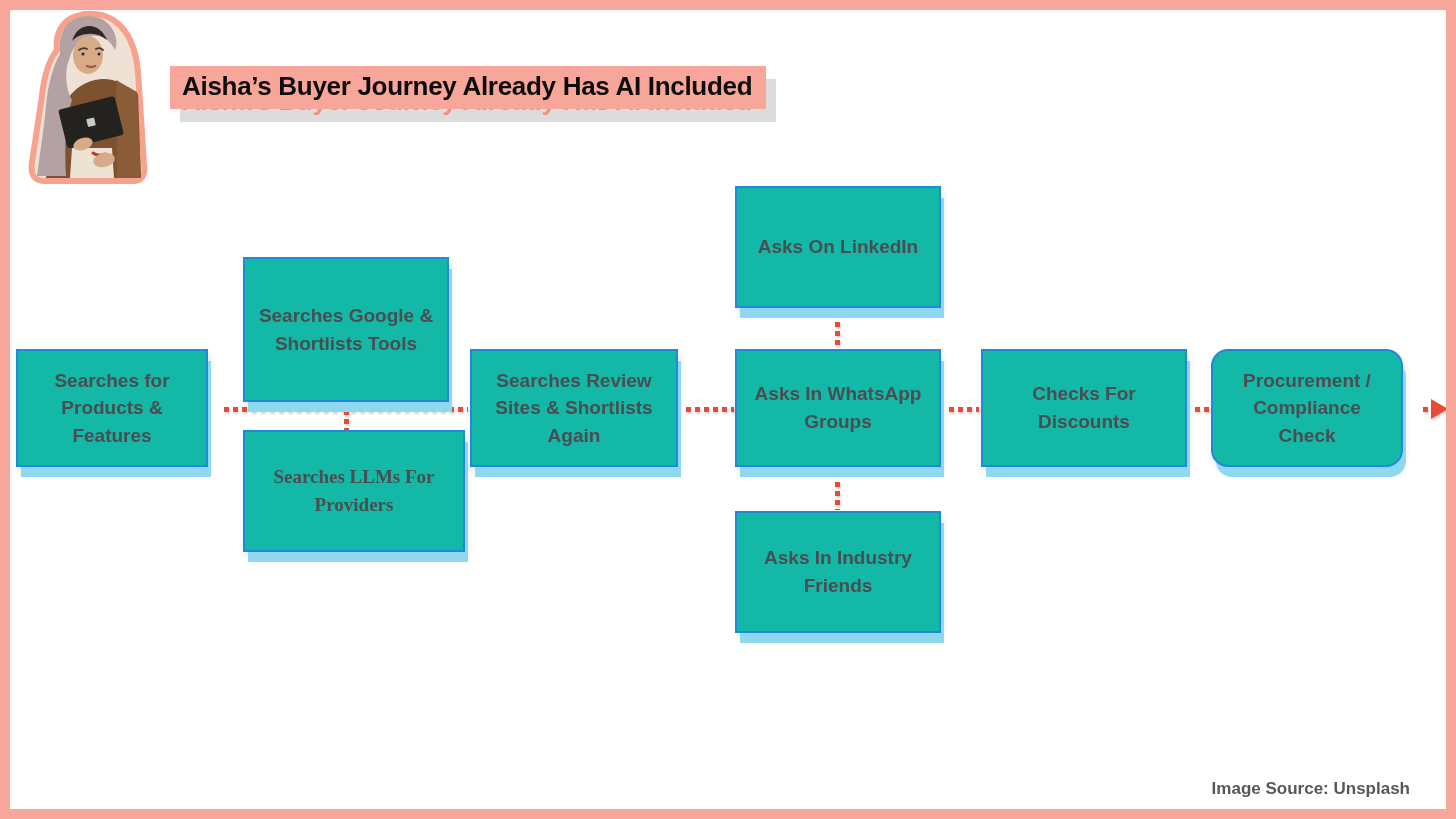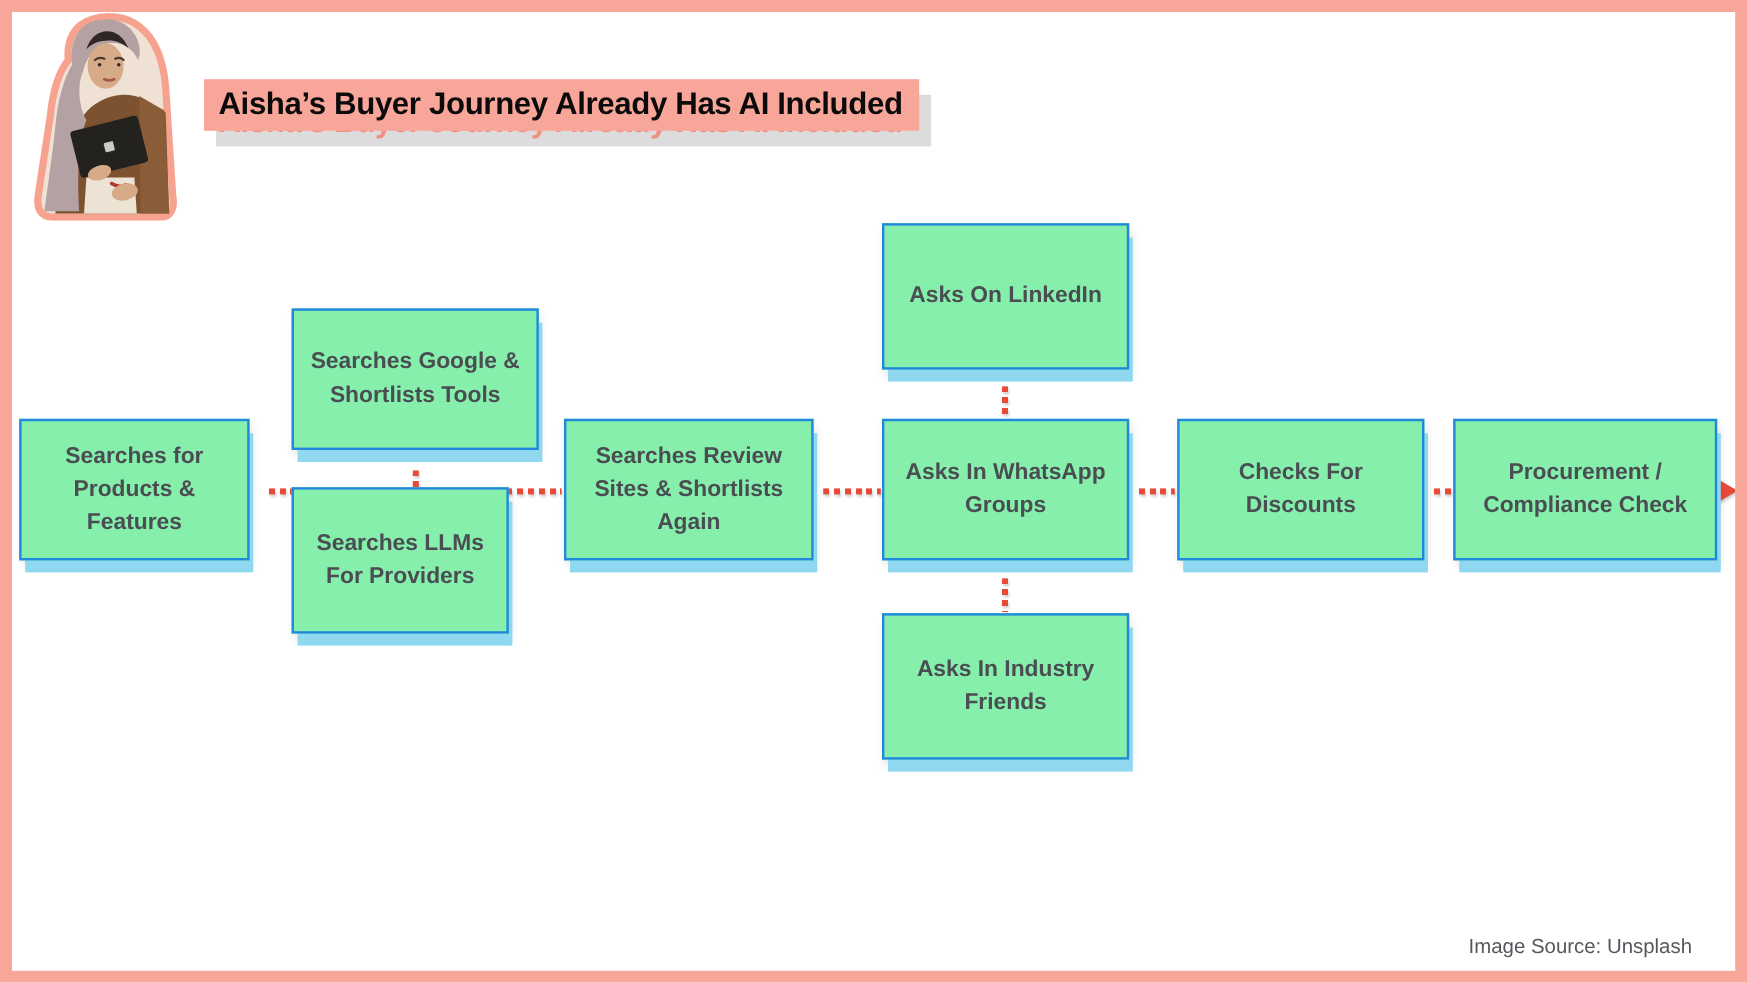"Asks On LinkedIn" .node { background: #86efac -> #14b8a6 }
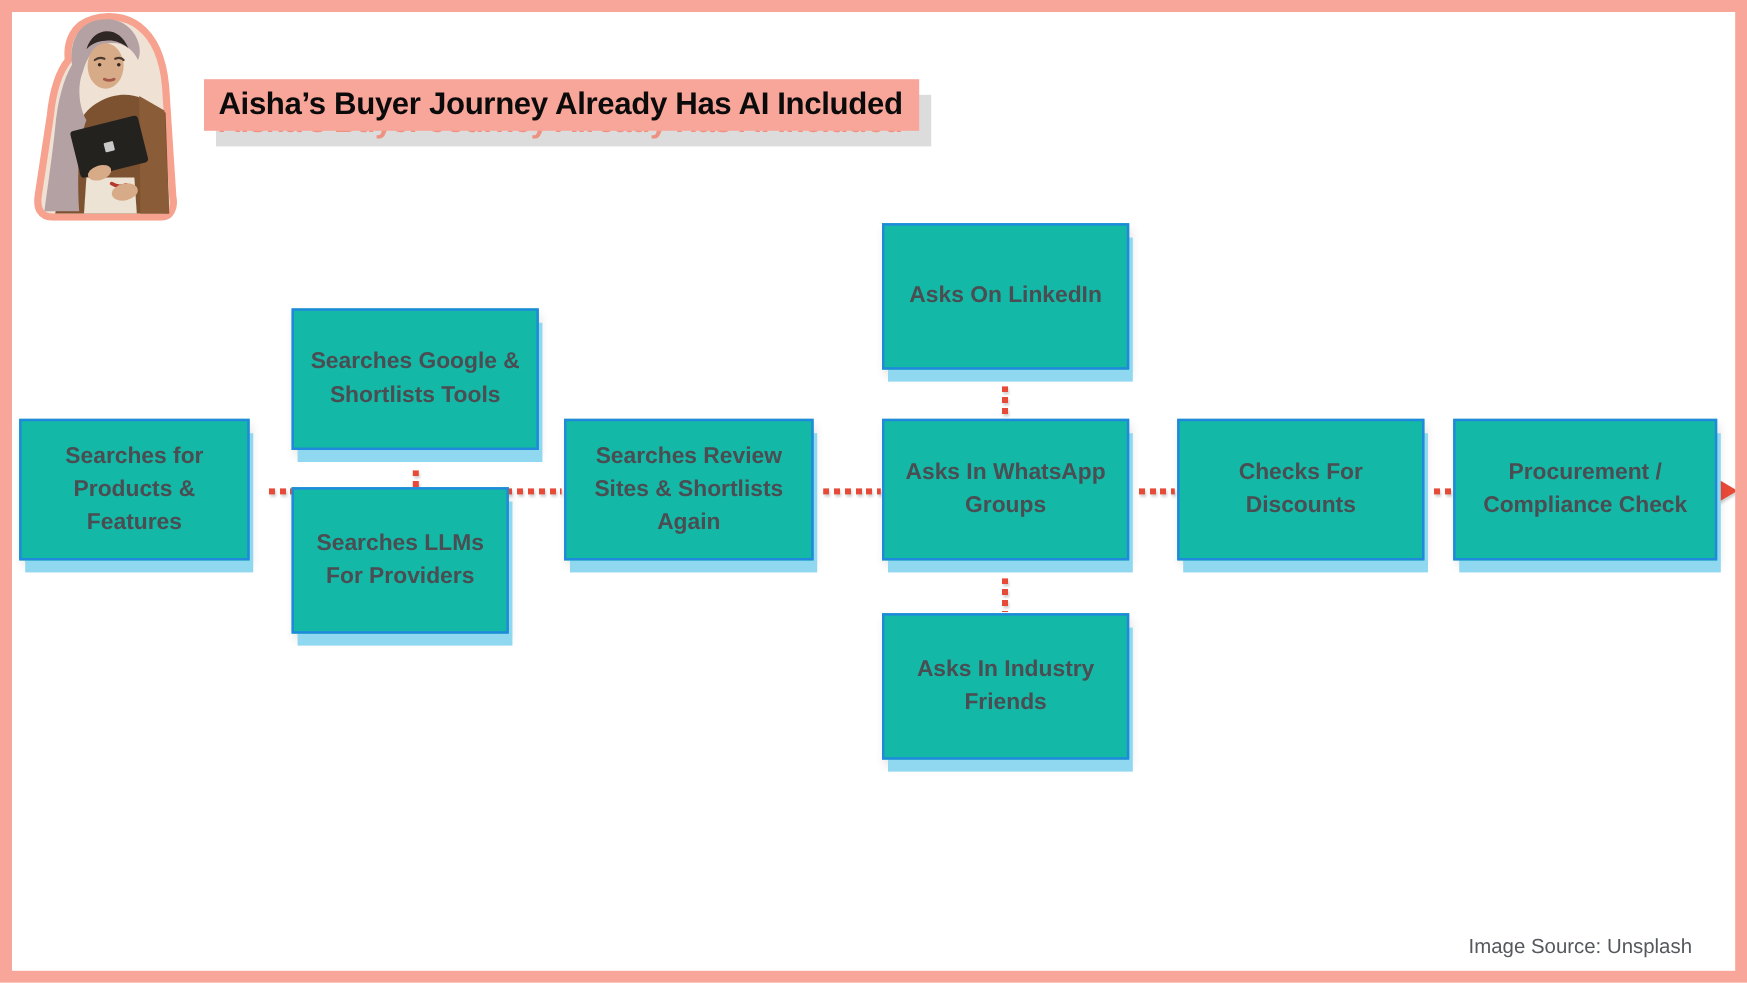"Searches Google & Shortlists Tools" .n2 { height: 118px -> 145px }
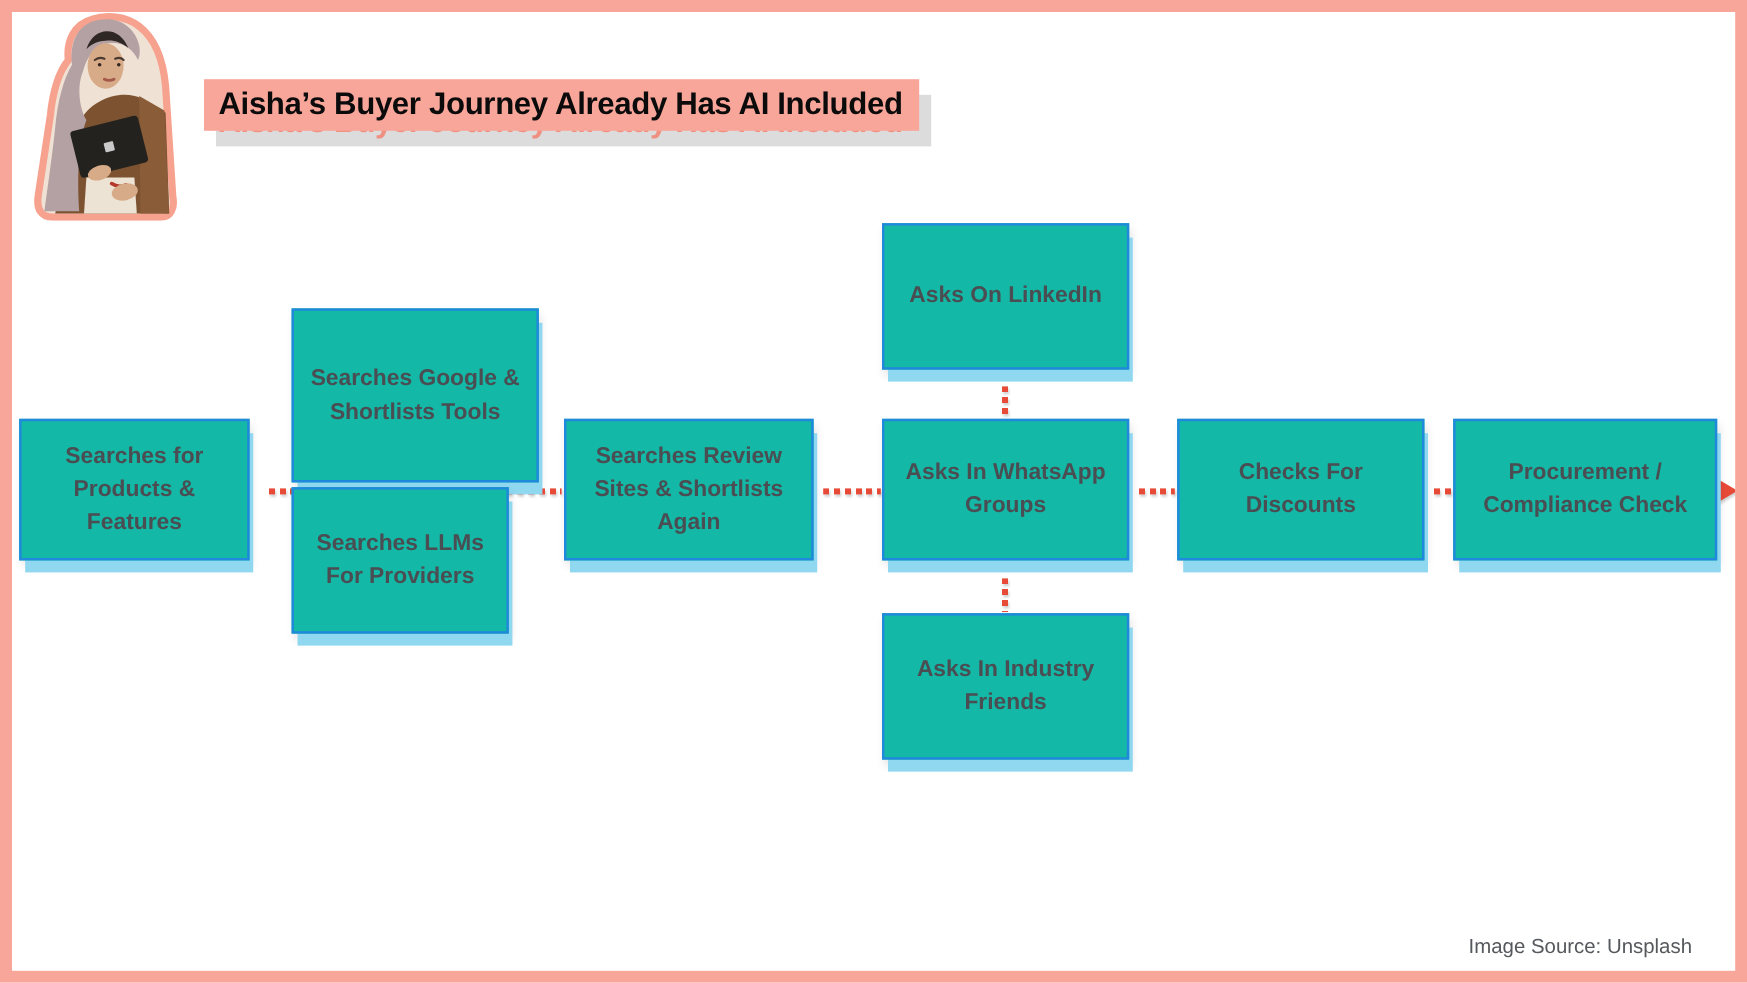"Procurement / Compliance Check" .n9 { border-radius: none -> 17px; width: 220px -> 192px }
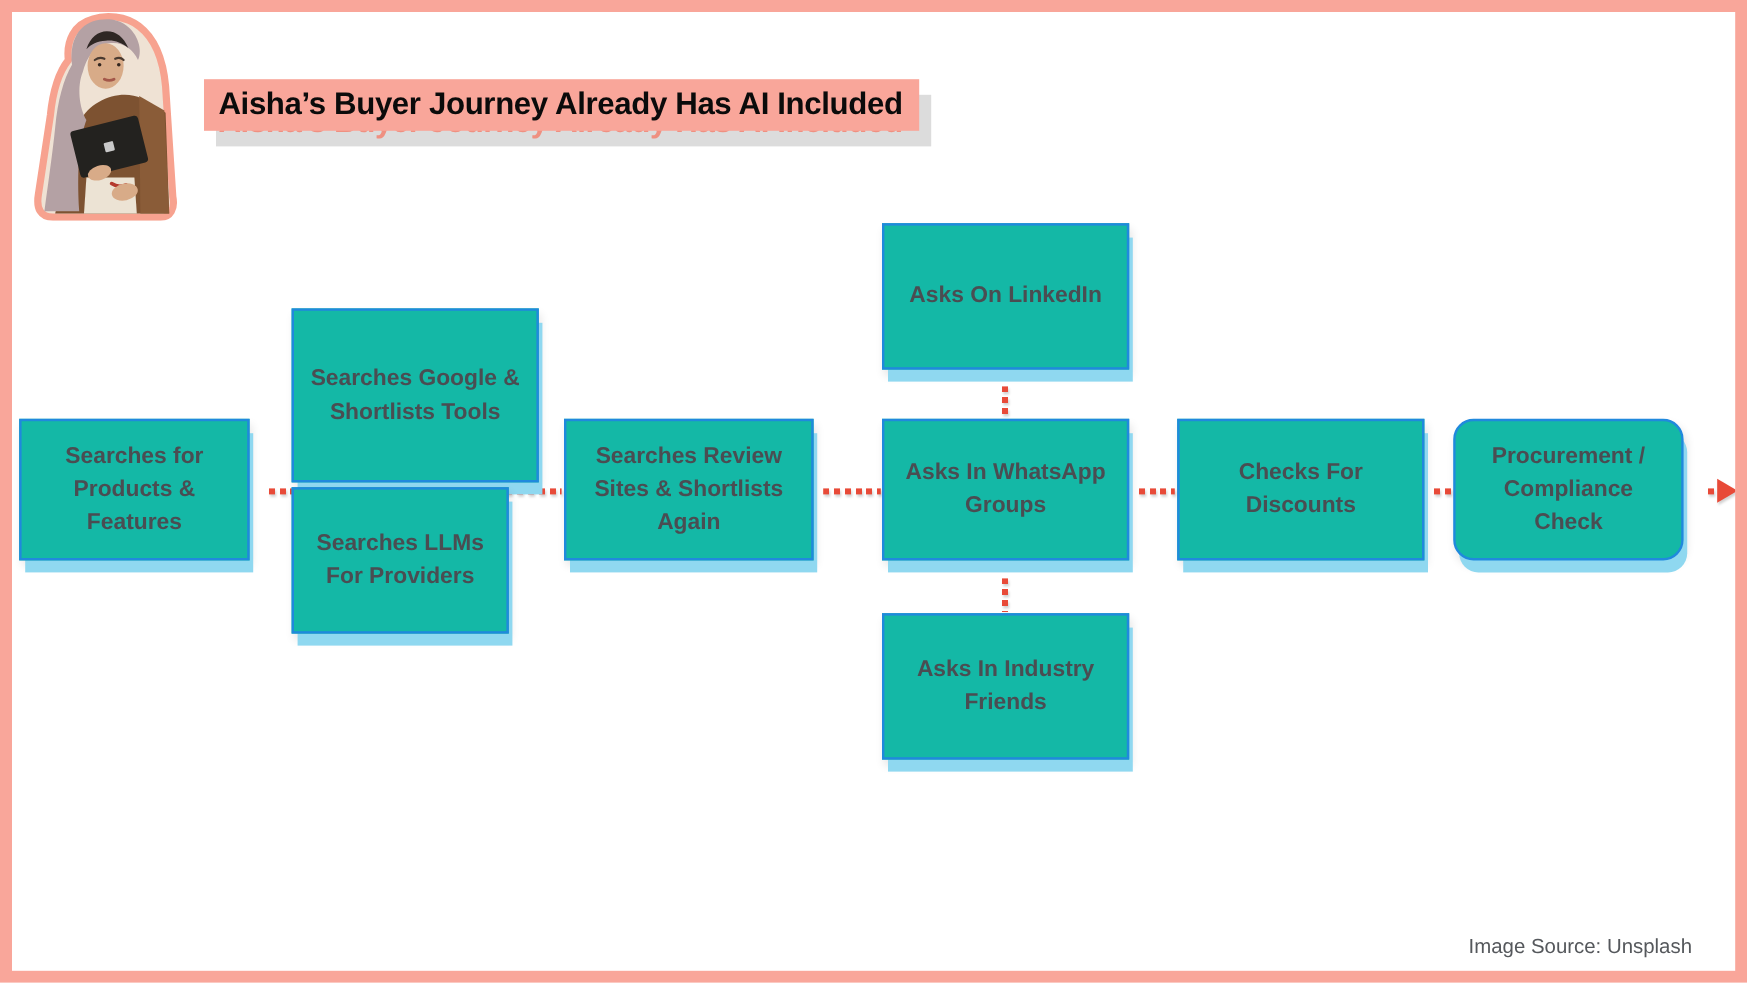"Searches LLMs For Providers" .n3 { font-family: none -> Liberation Serif, serif; top: 396px -> 420px; width: 181px -> 222px }
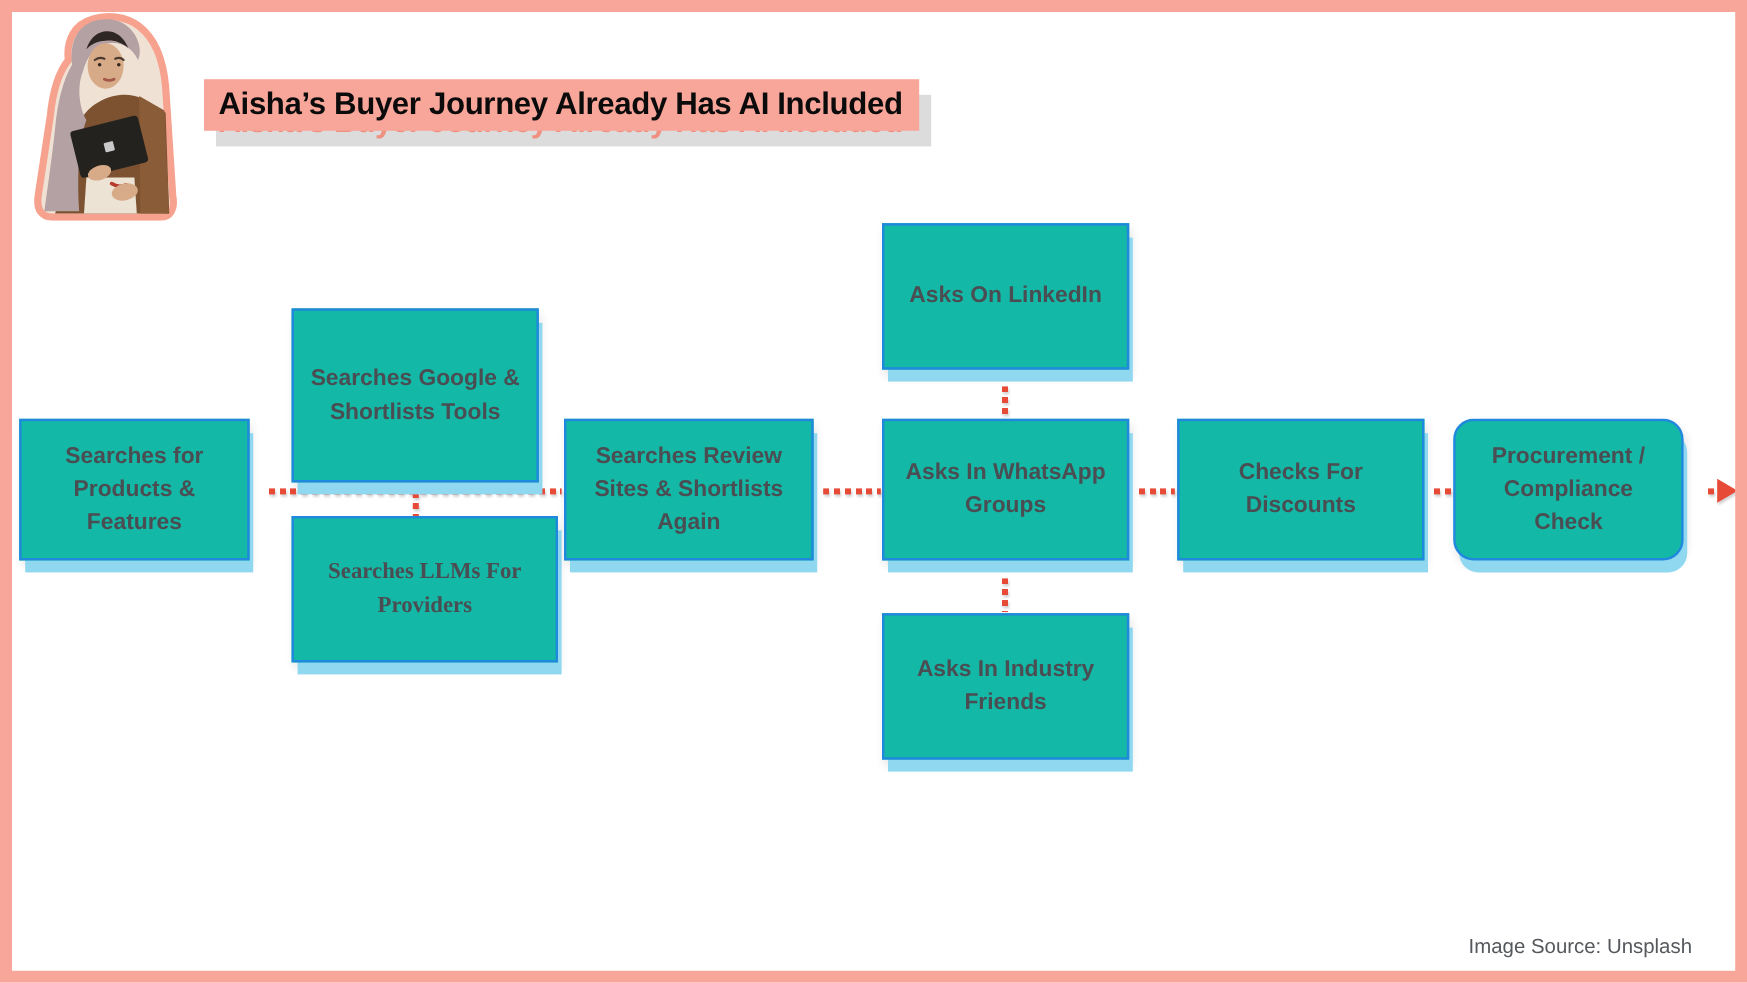"Image Source: Unsplash" .credit { font-weight: 400 -> 700 }
